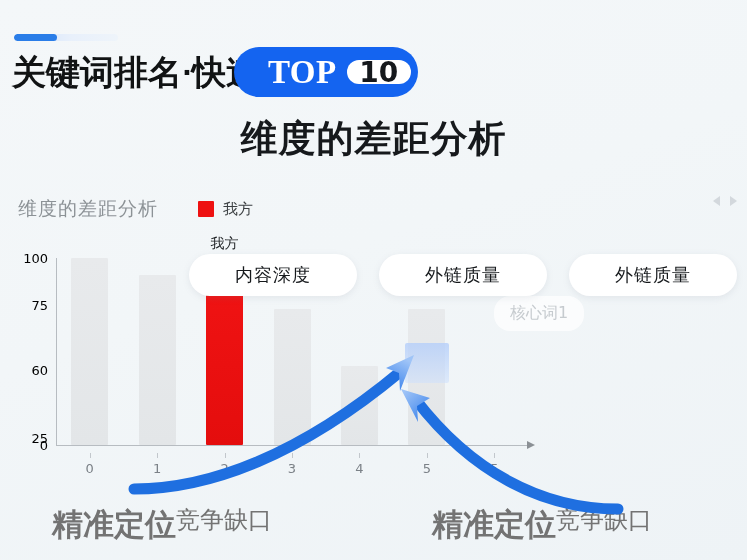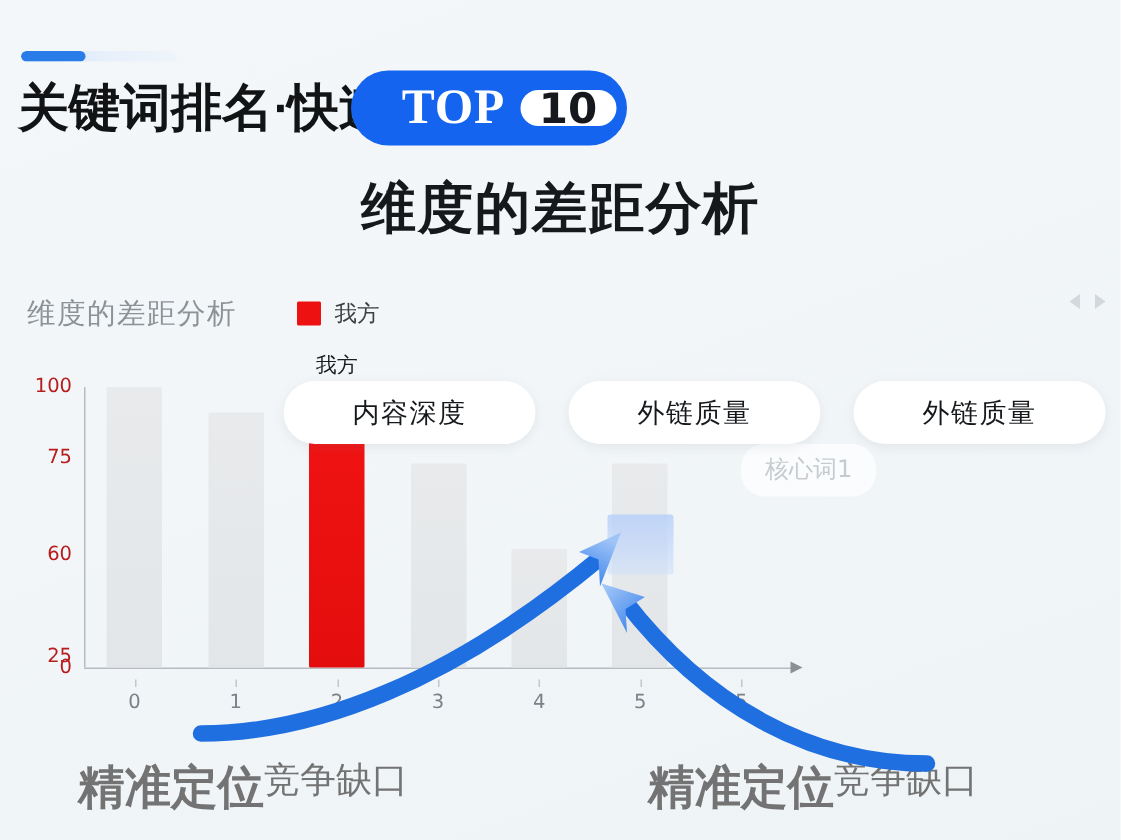"100" .y-tick { color: #b91c1c -> #000000 }
